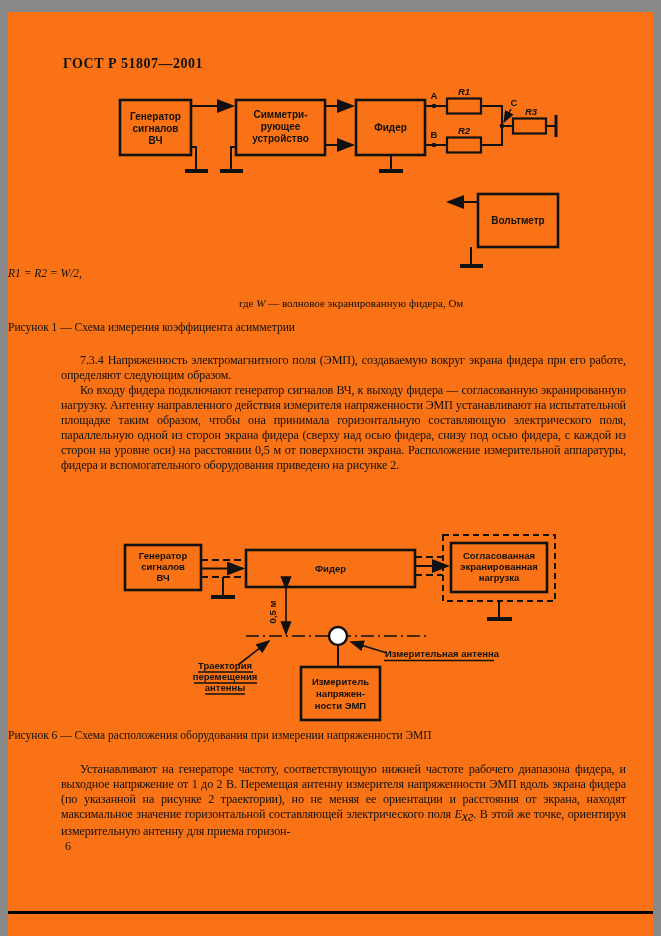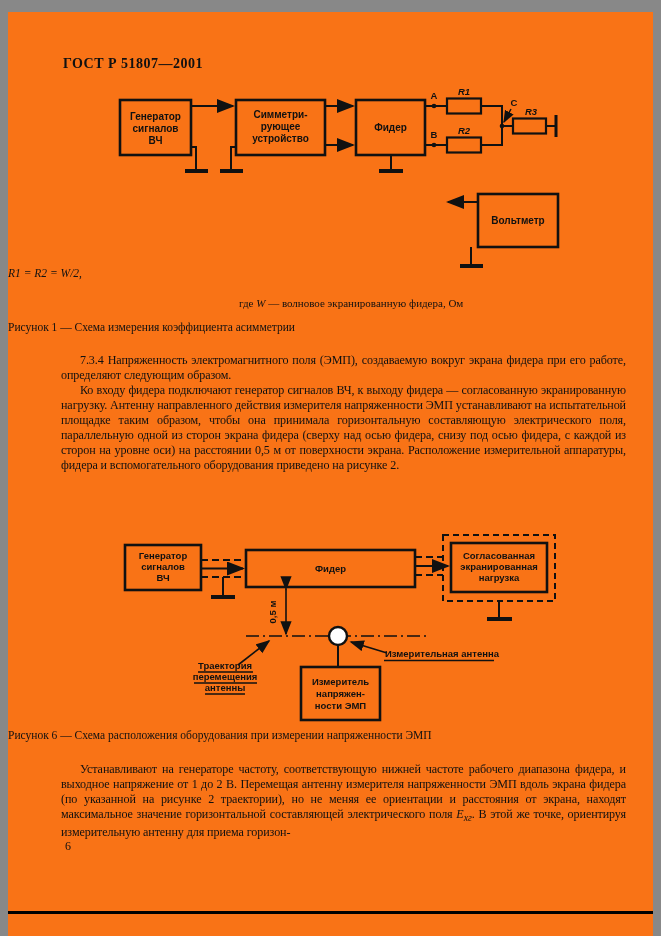"хг" .esub { font-size: 10px -> 14px }
